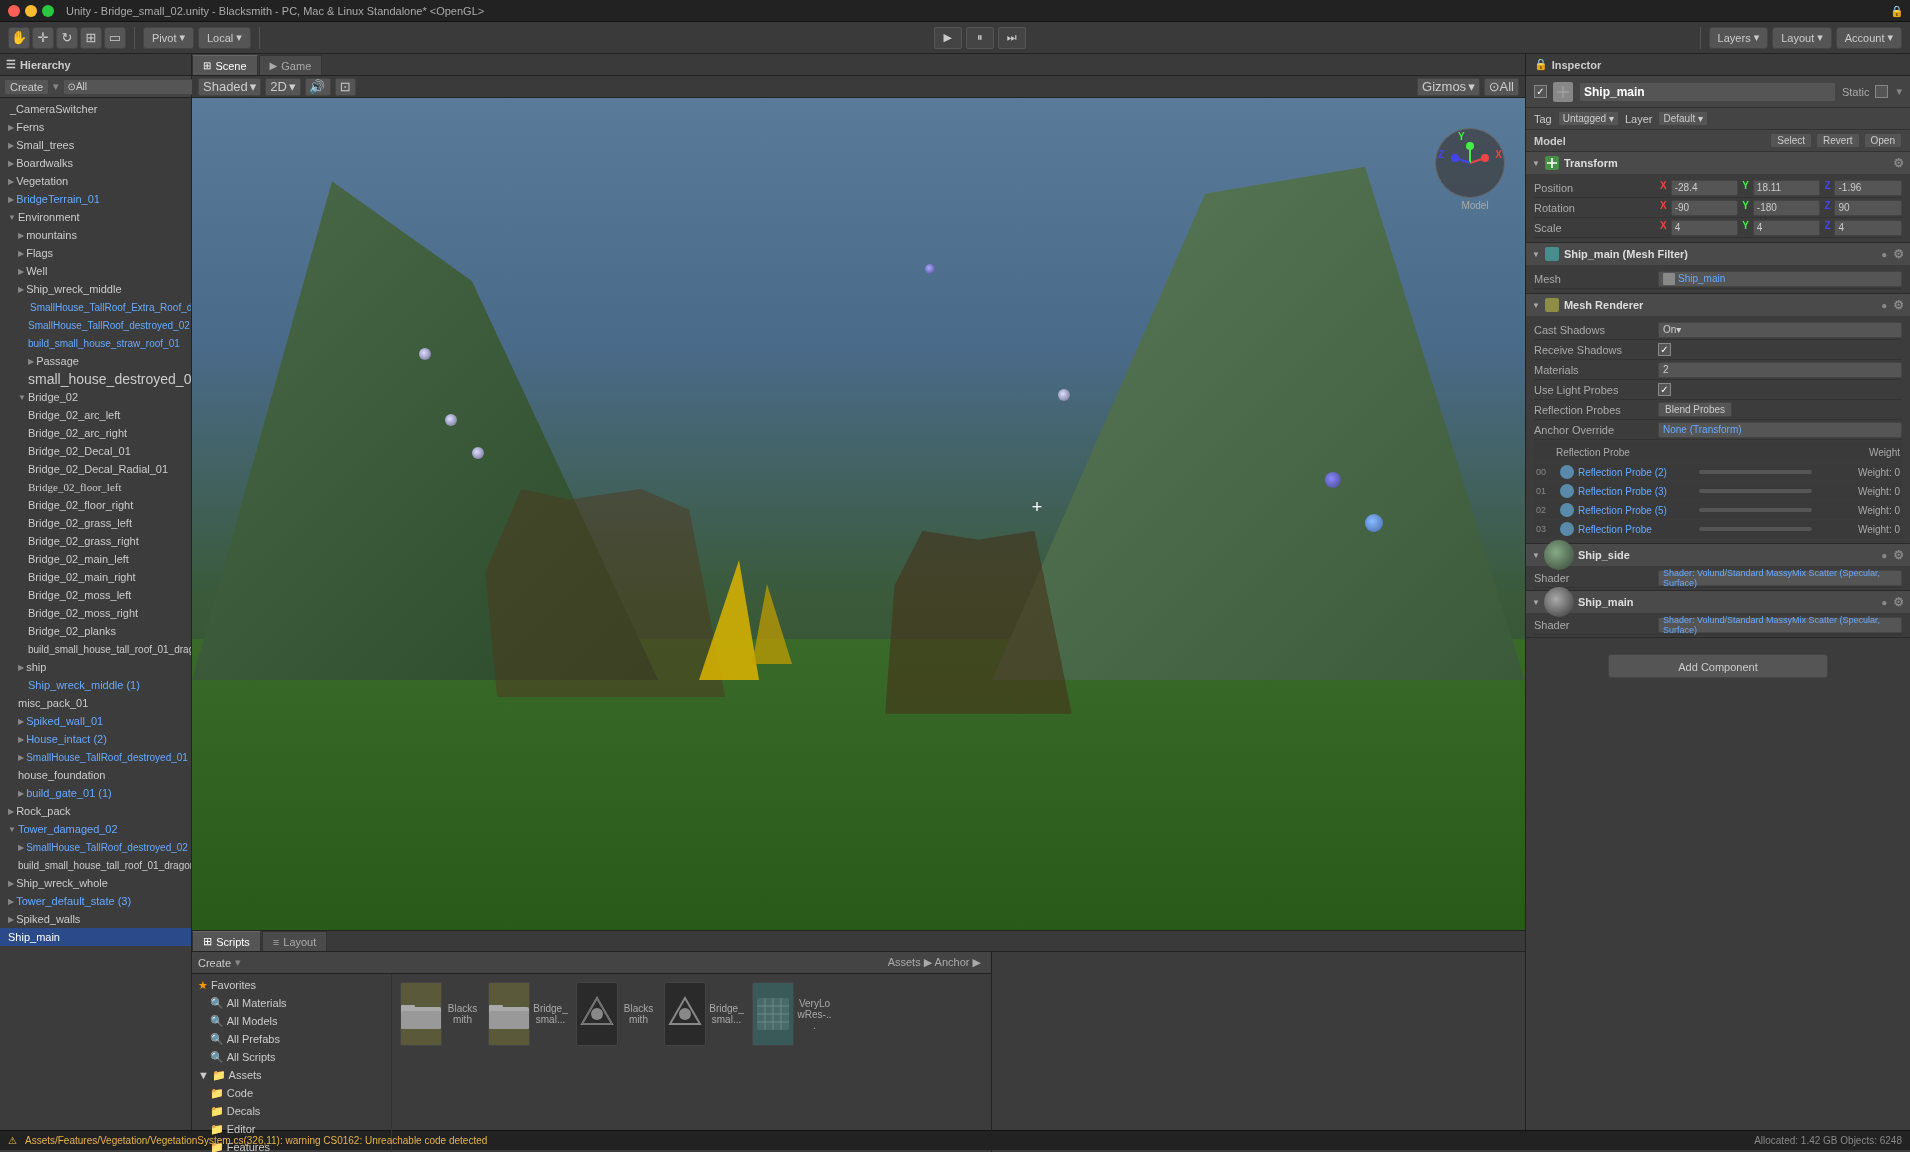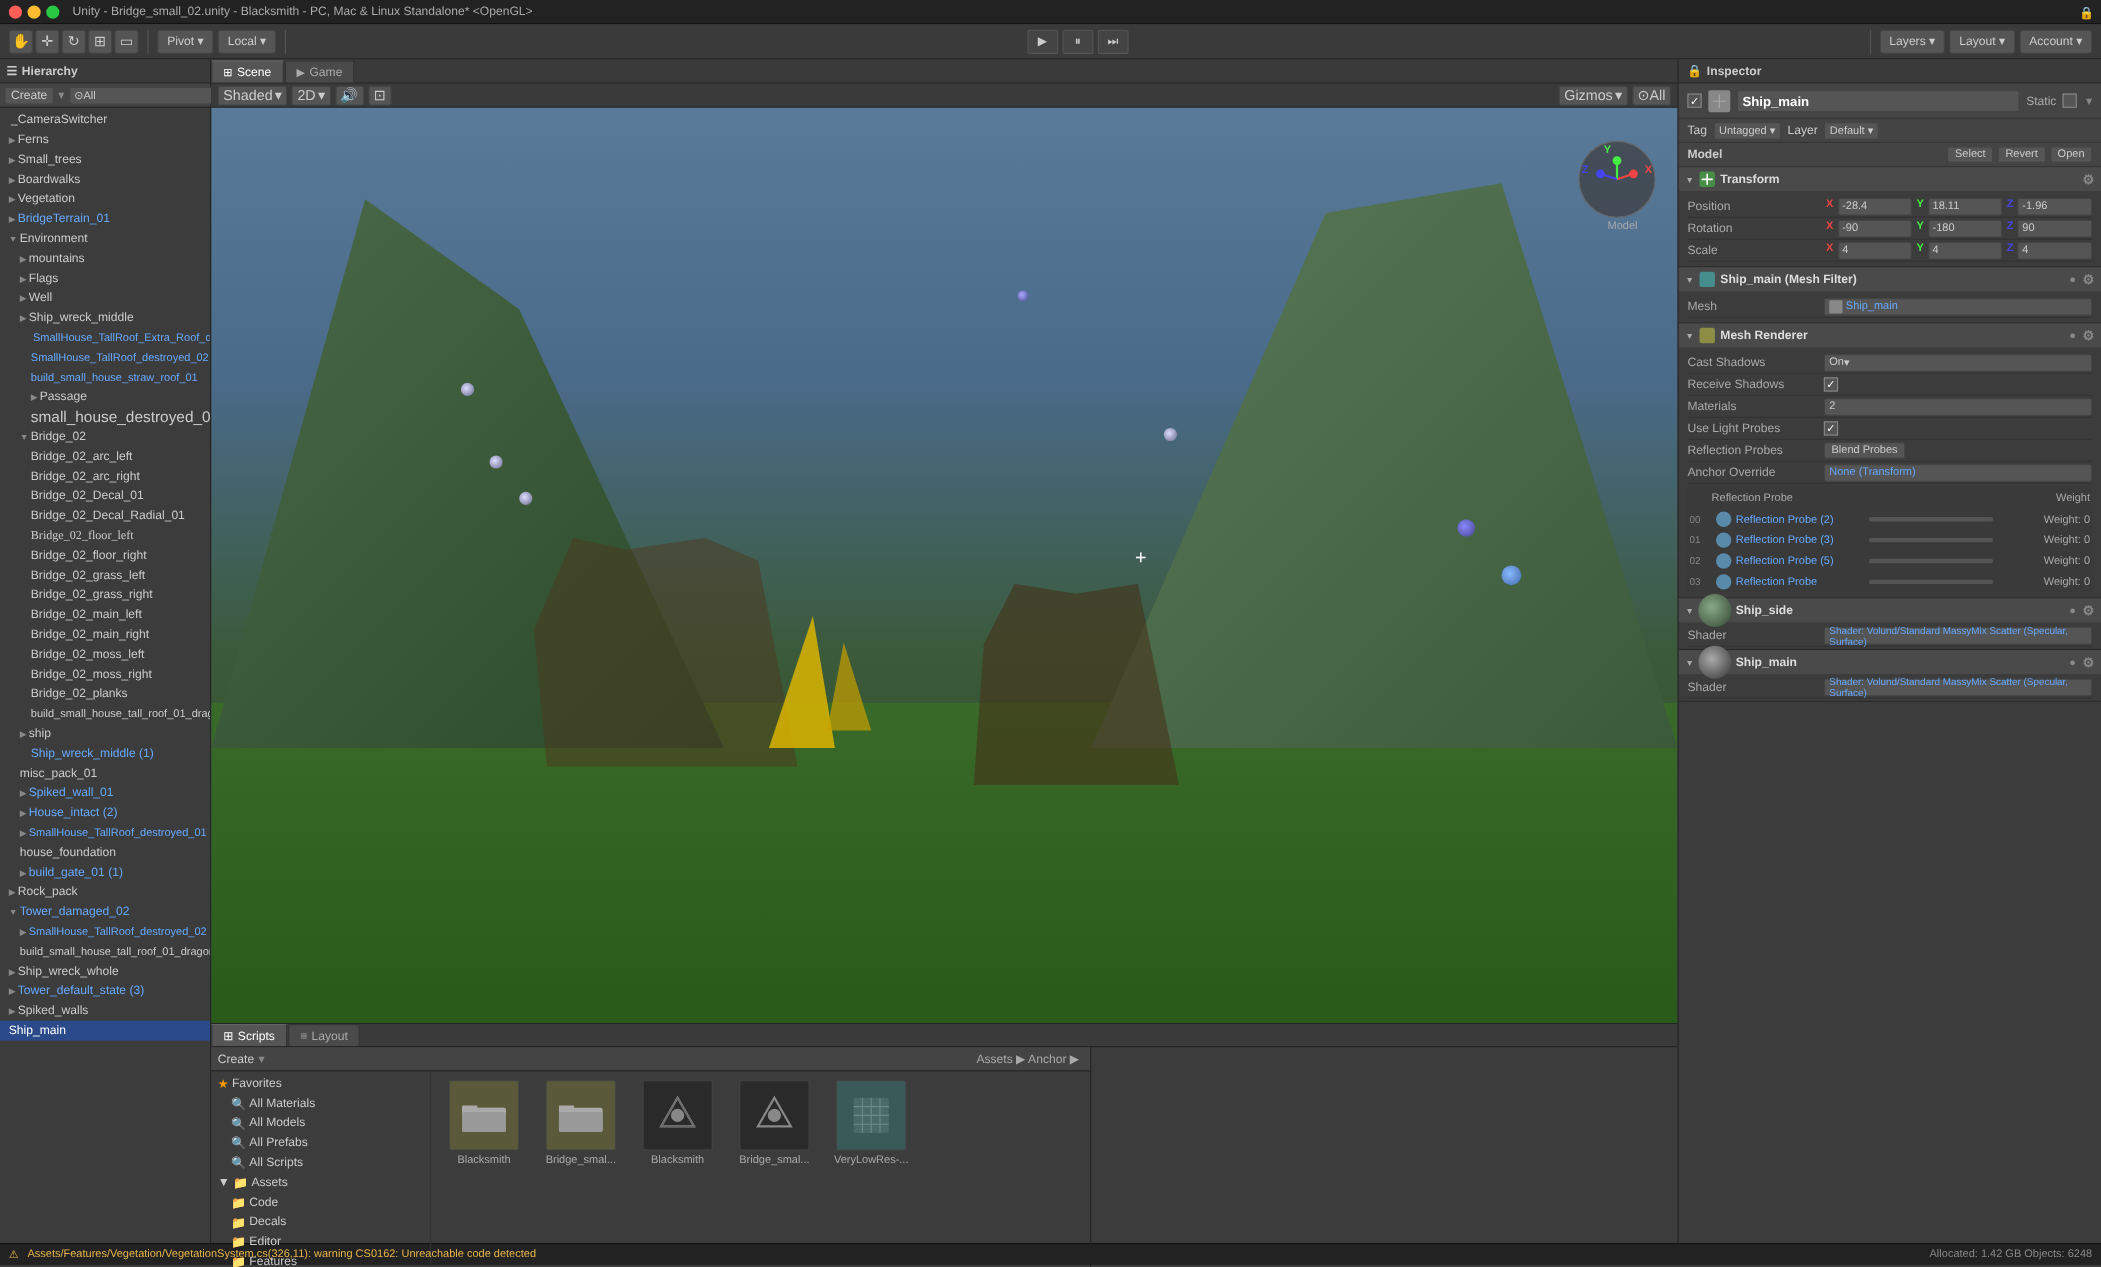"Add Component" div { html: none -> <div> <button>Add Component</button> </div> }
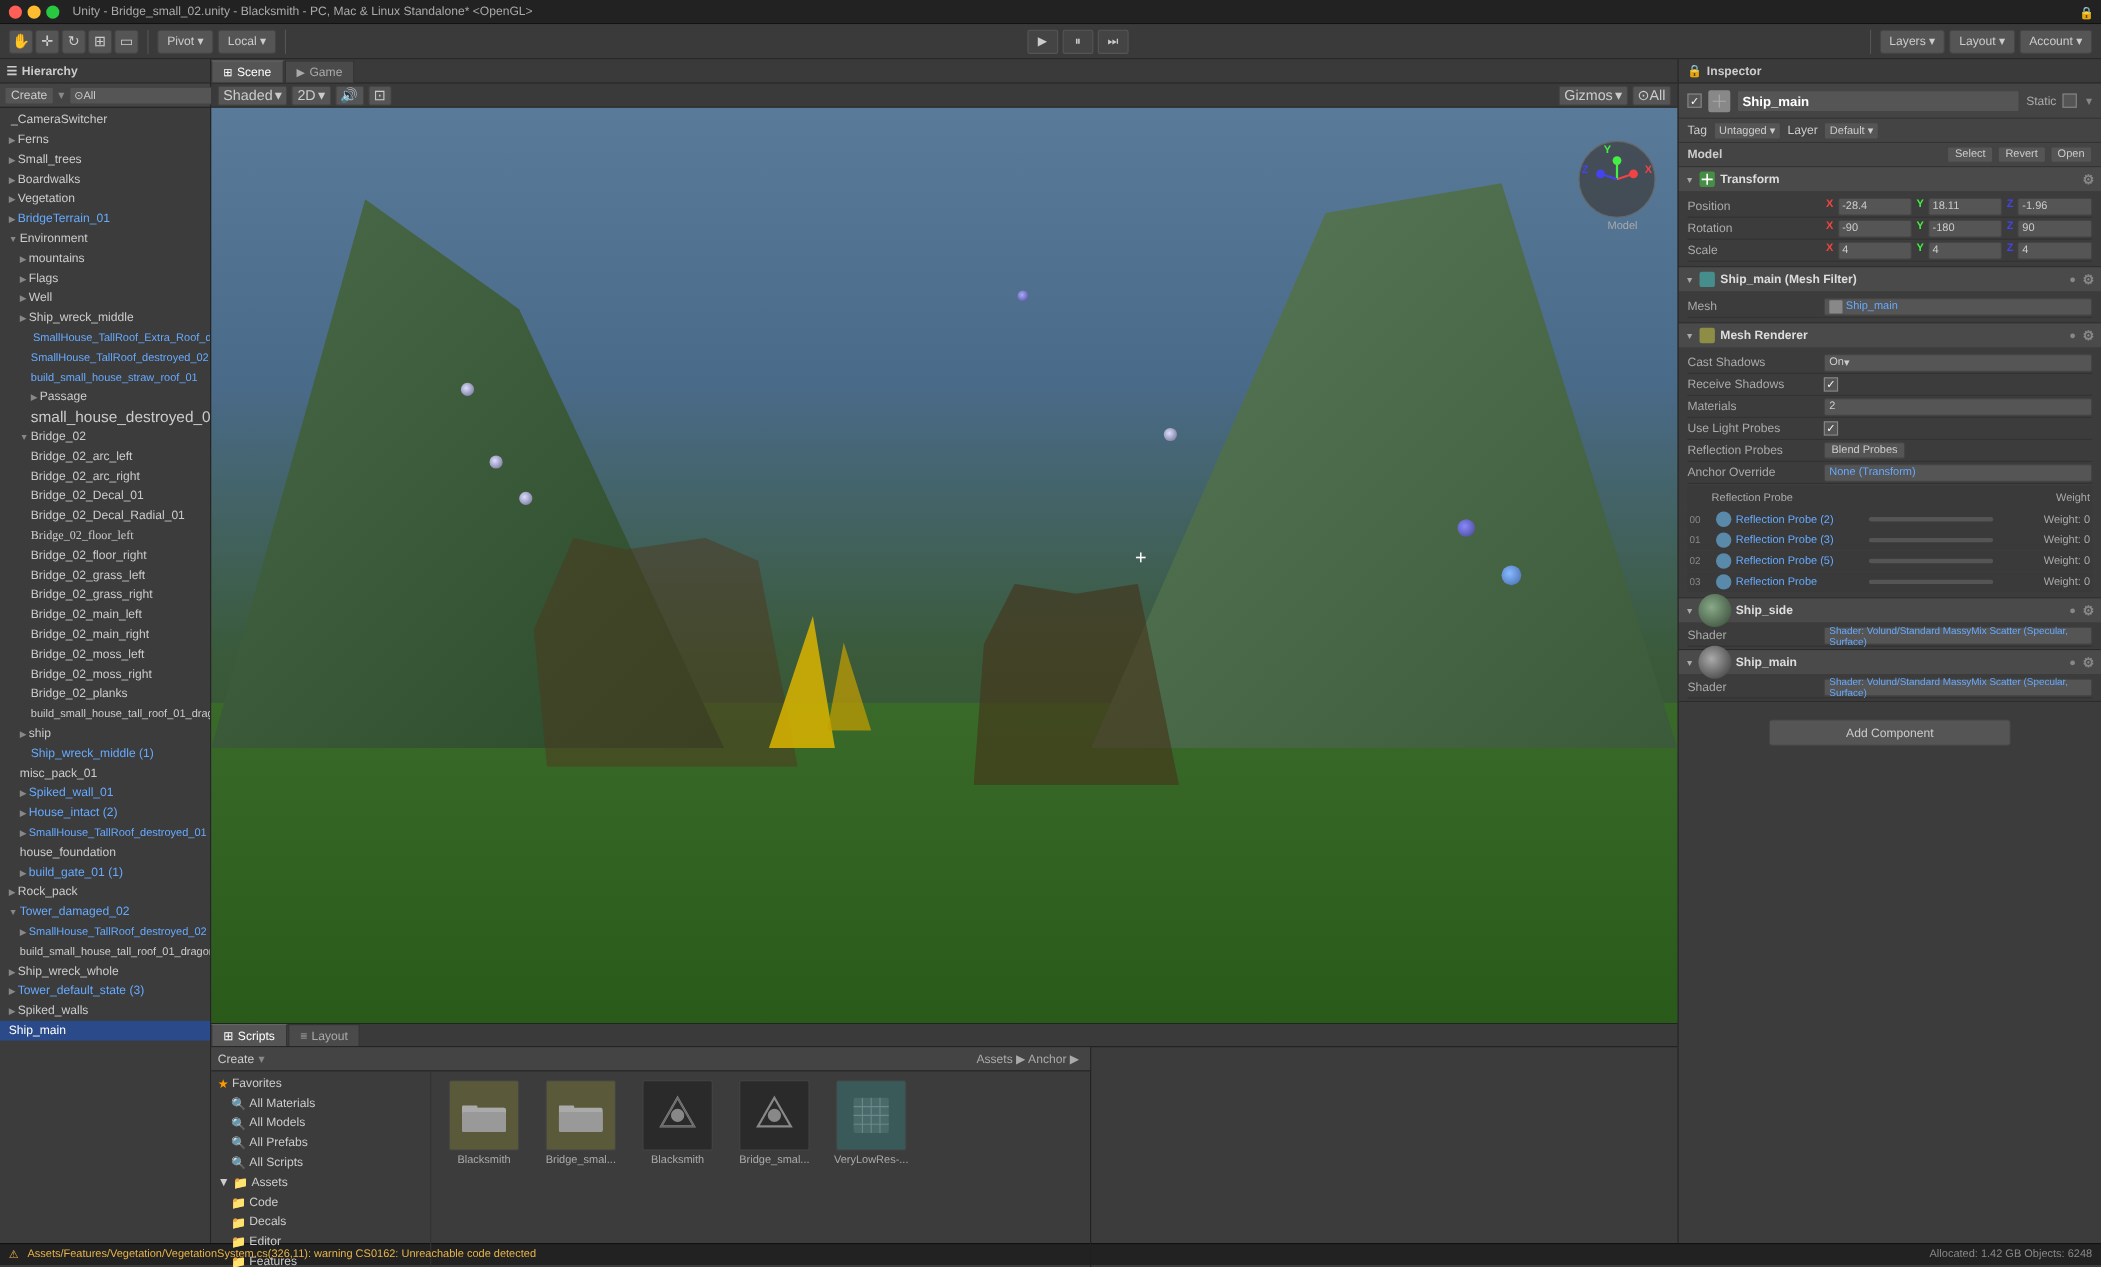"Blacksmith" .asset-item { flex-direction: column -> row }
